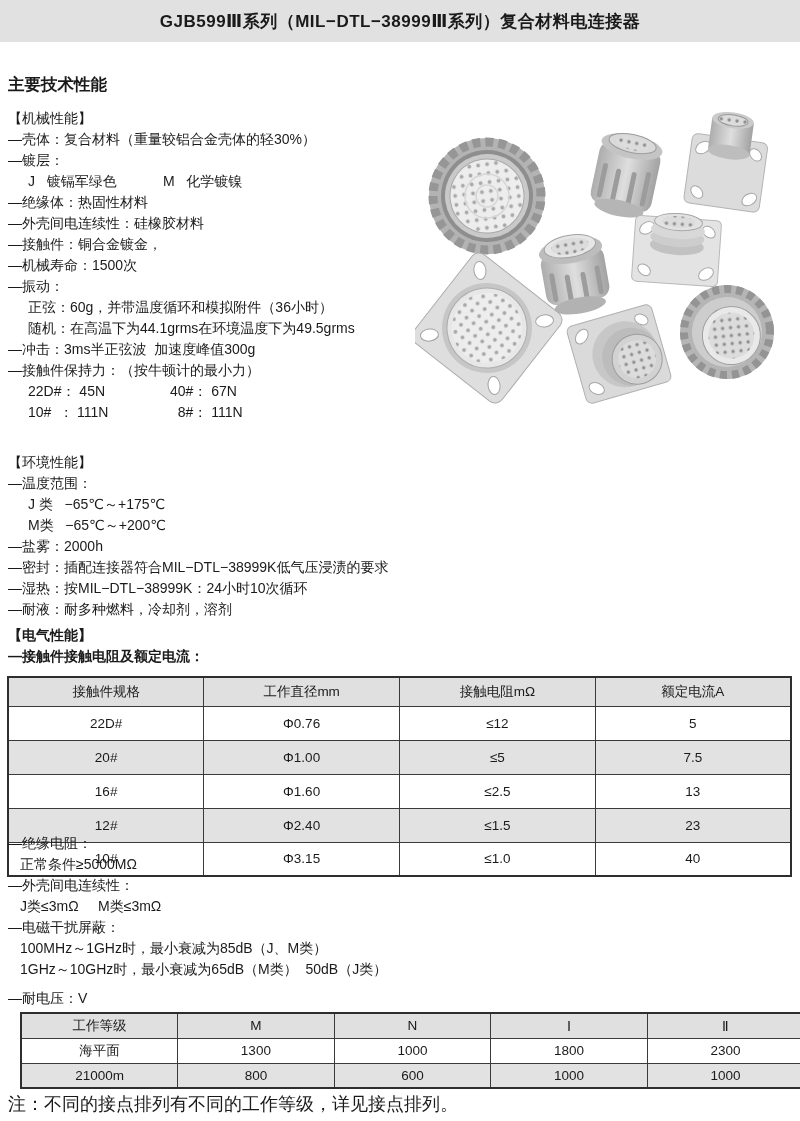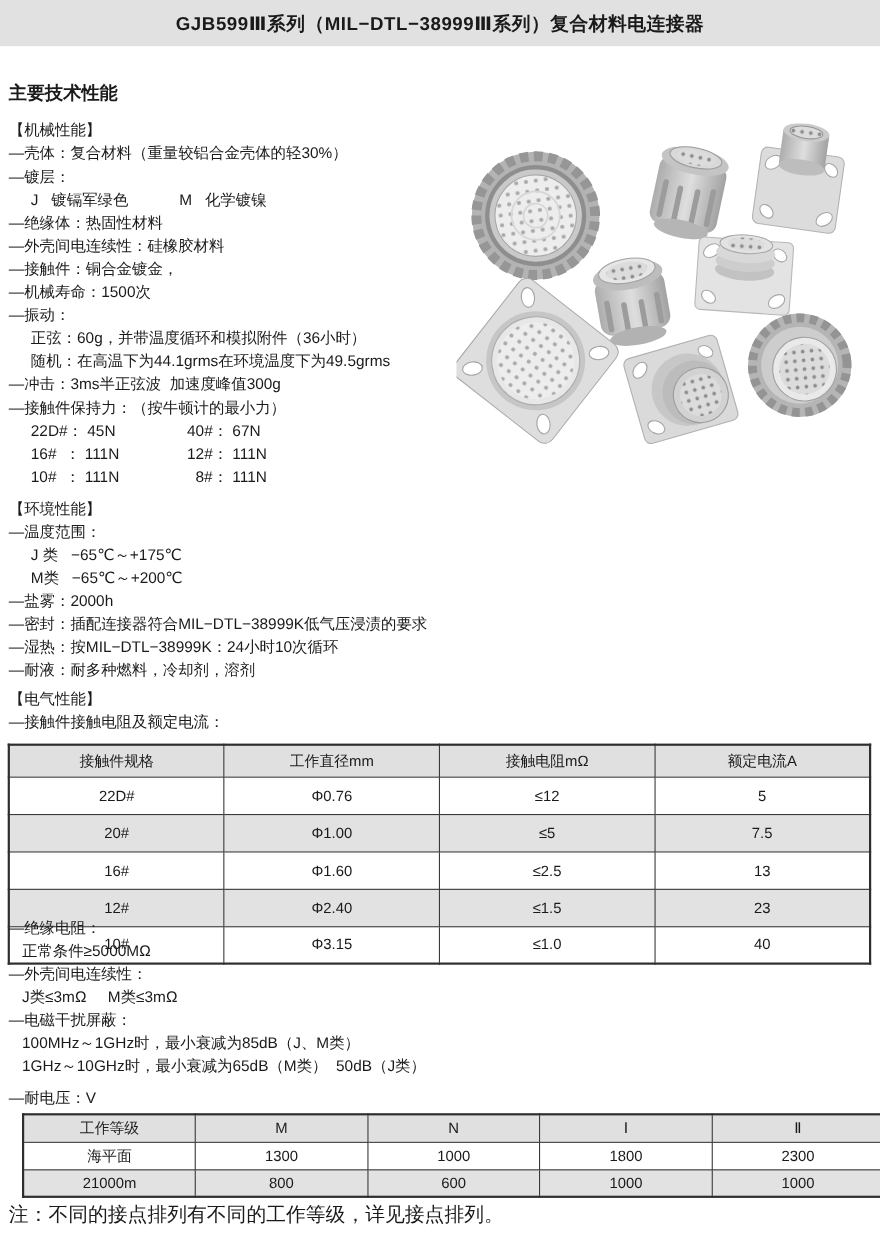"16# ： 111N" div.line { html: <div> <span>16# ： 111N</span> <span>12#： 111N</span> </div> -> none }
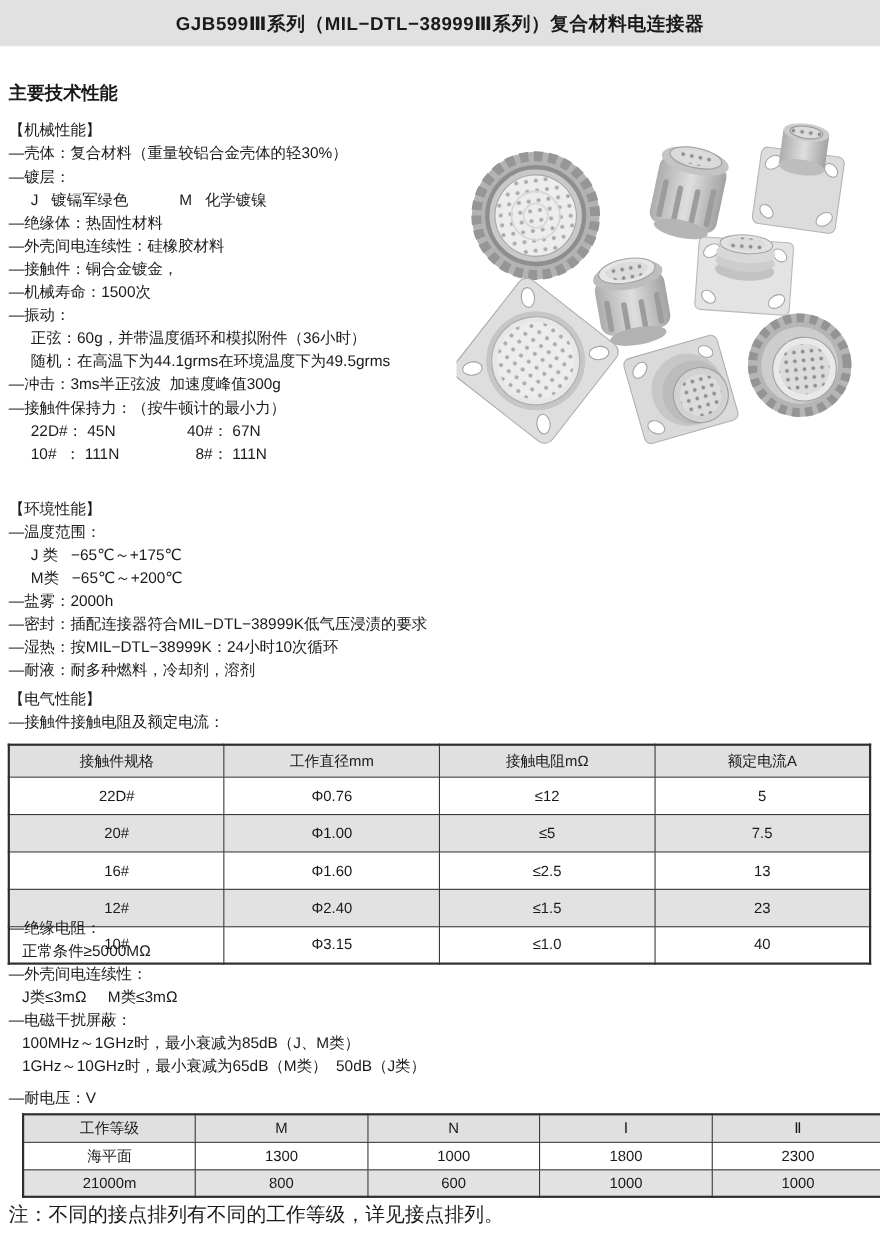"【电气性能】" #elec { font-weight: none -> bold }
